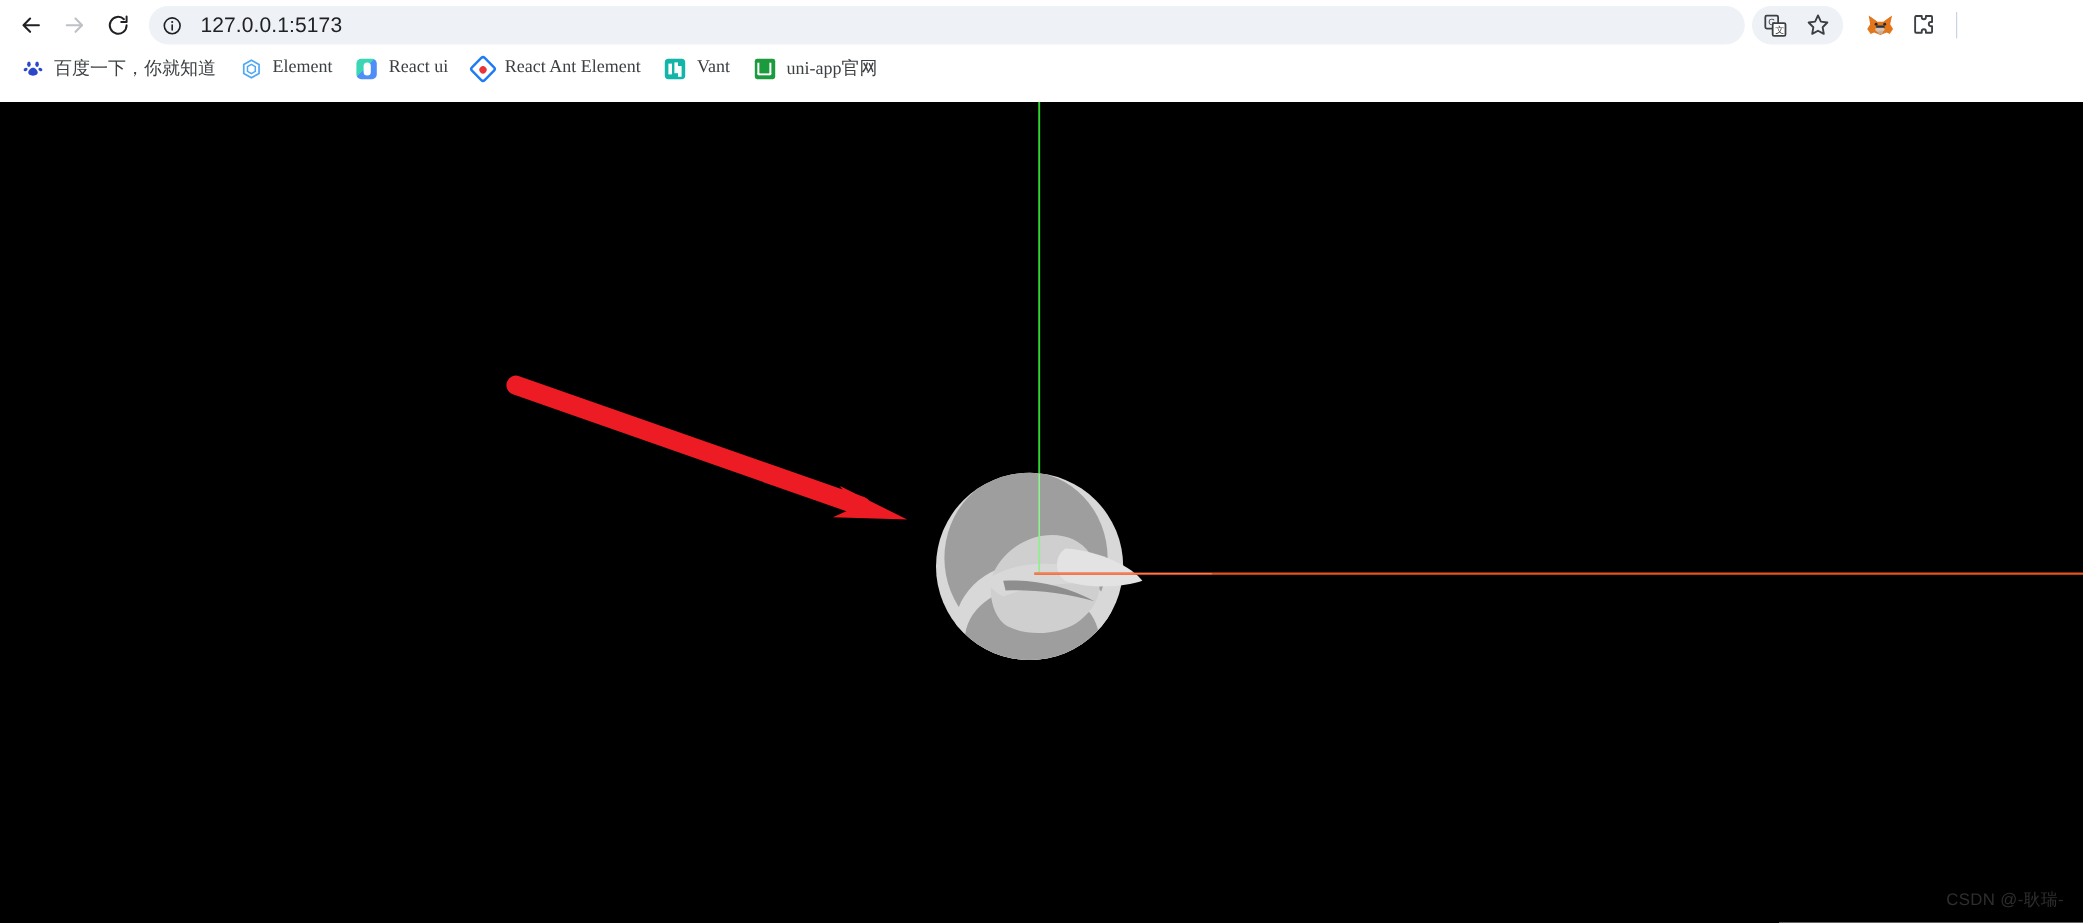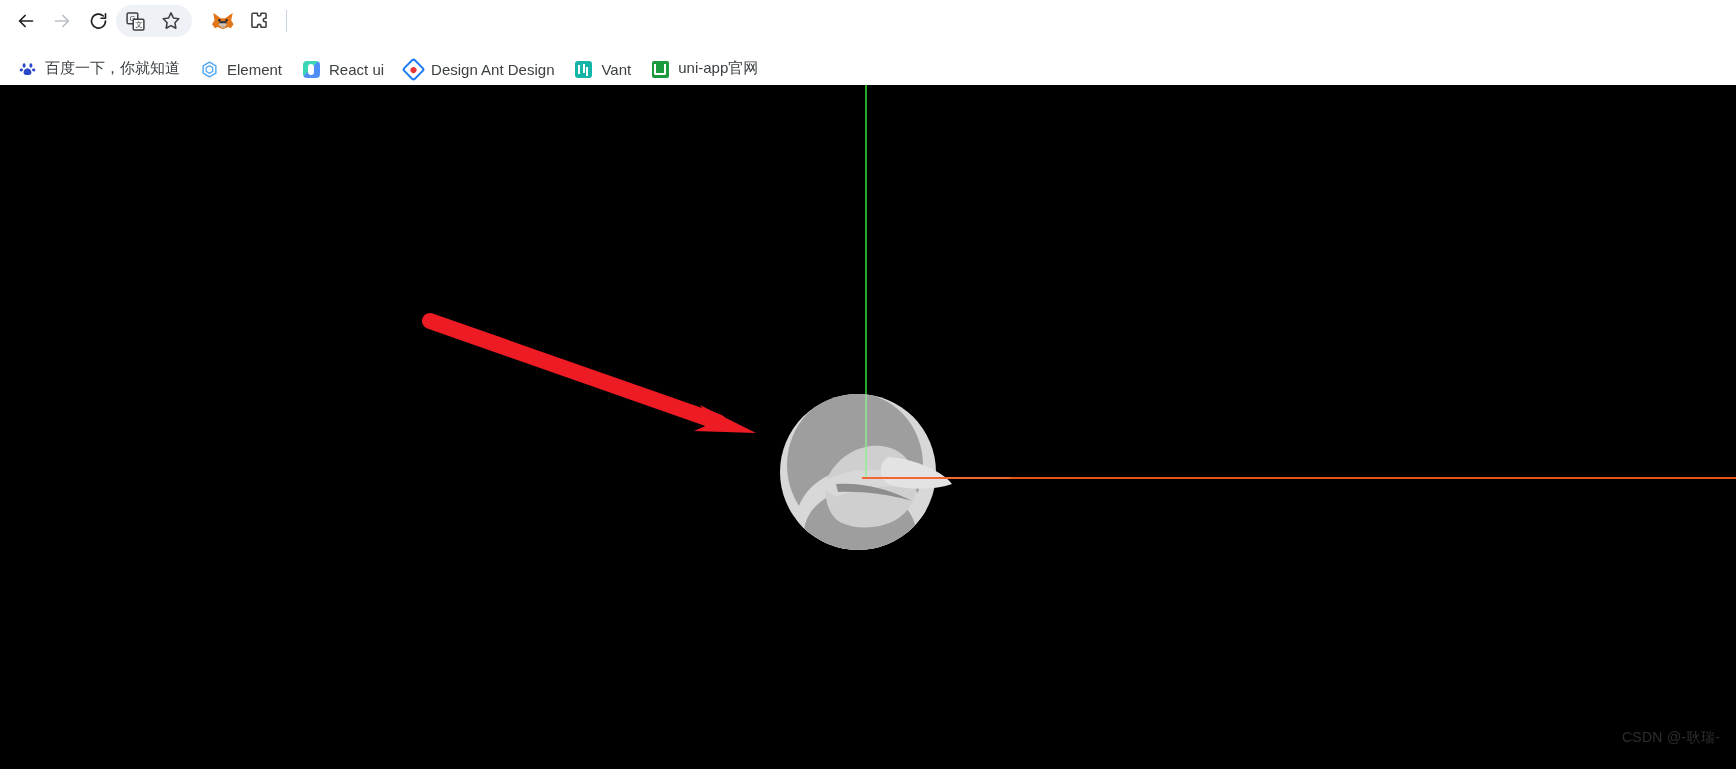"127.0.0.1:5173" div { html: none -> <div> <div> <svg> <circle></circle> <circle></circle> <path></path> </svg> </div> <span>127.0.0.1:5173</span> </div> }
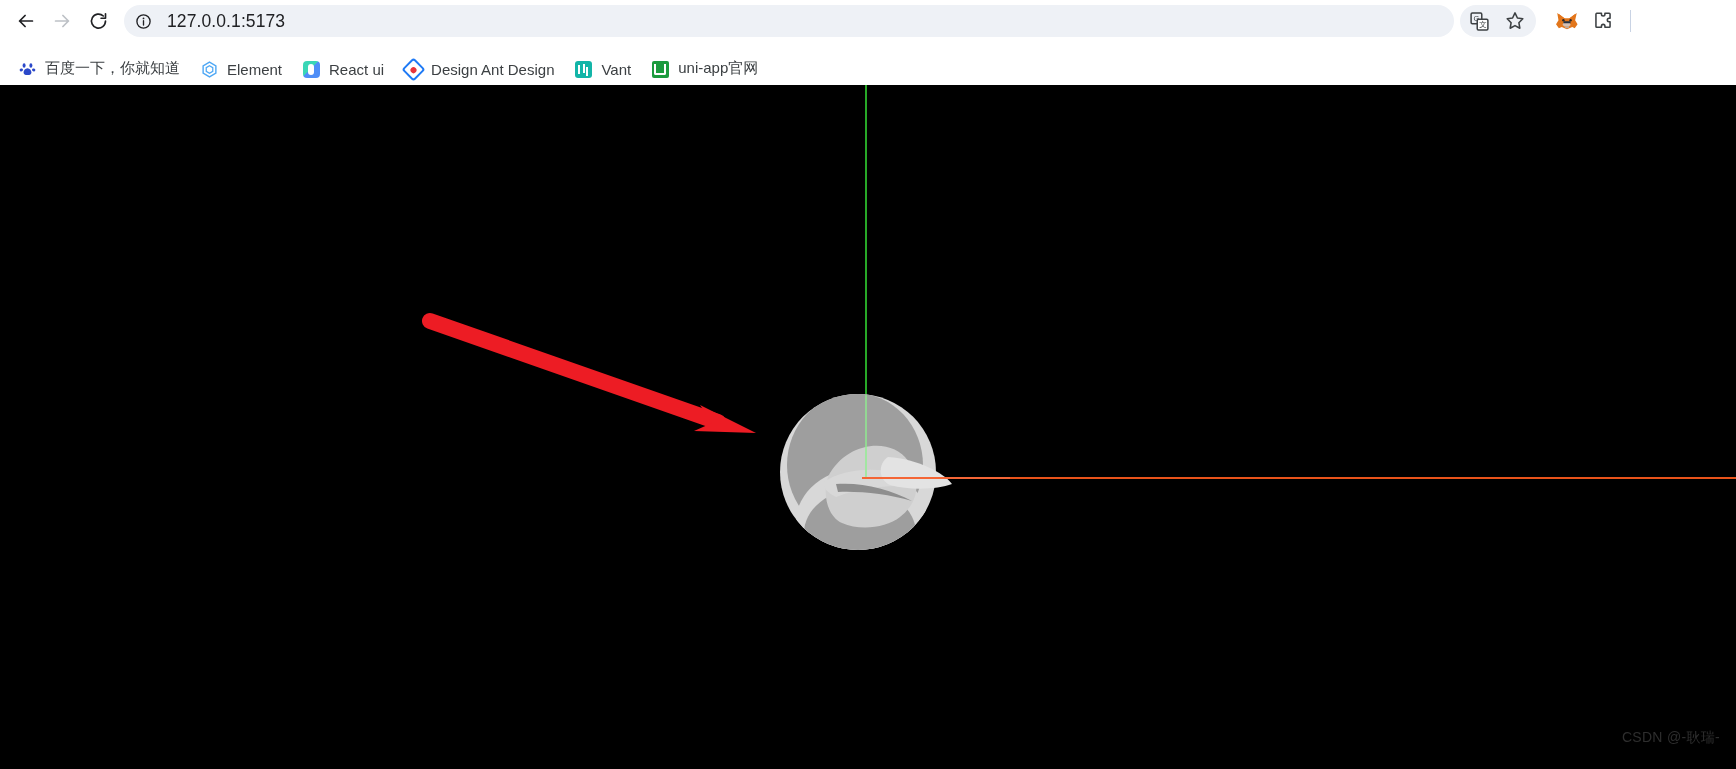"百度一下，你就知道" .bookmark { align-items: flex-end -> flex-start; font-family: none -> Liberation Serif, serif }
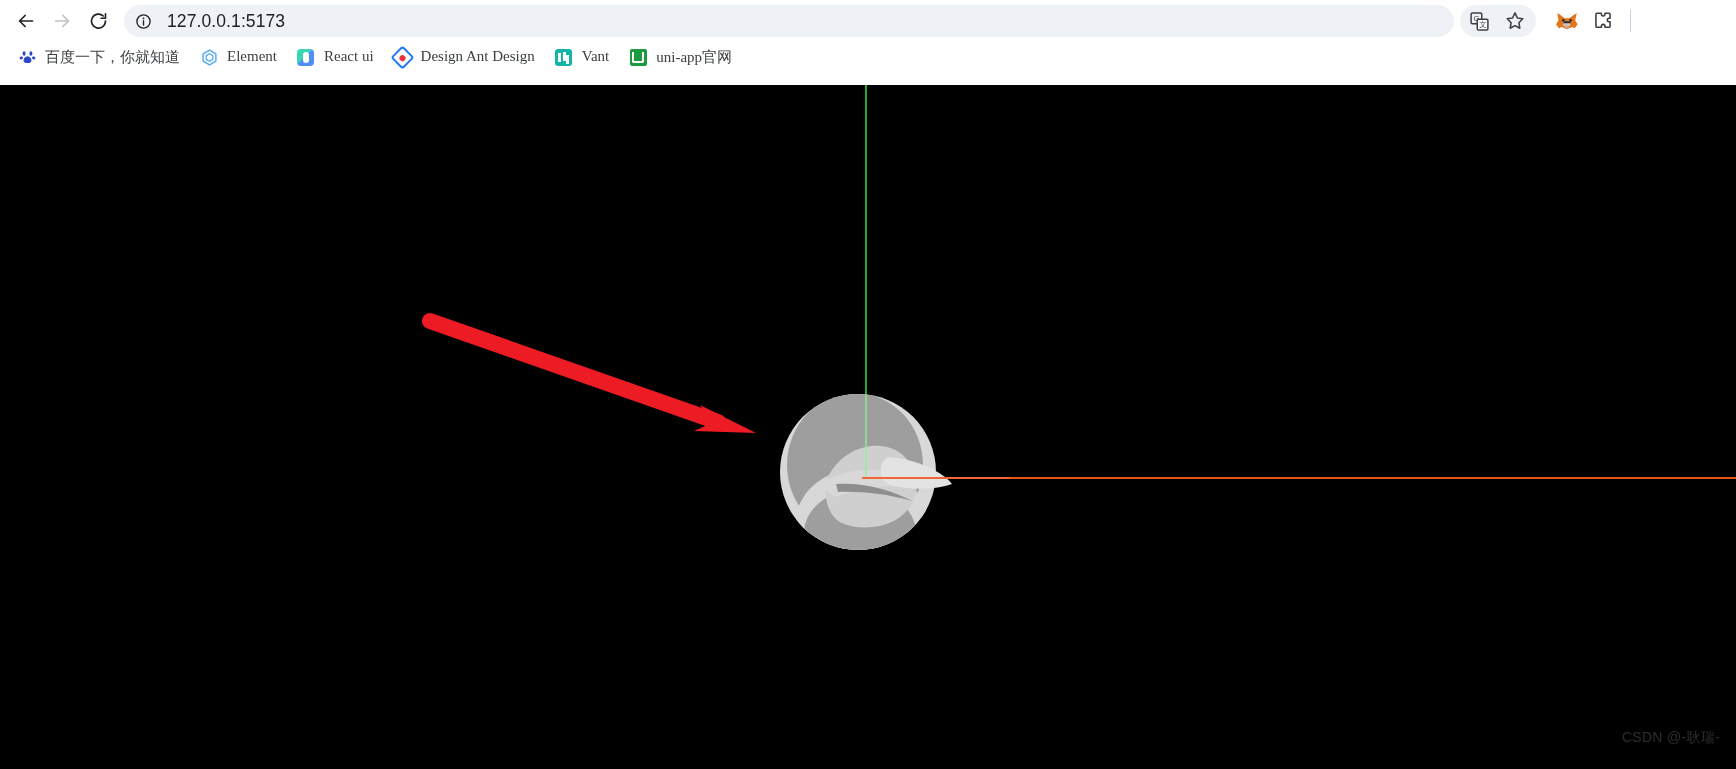"Design Ant Design" span.bm-label { text: Design Ant Design -> React Ant Element }
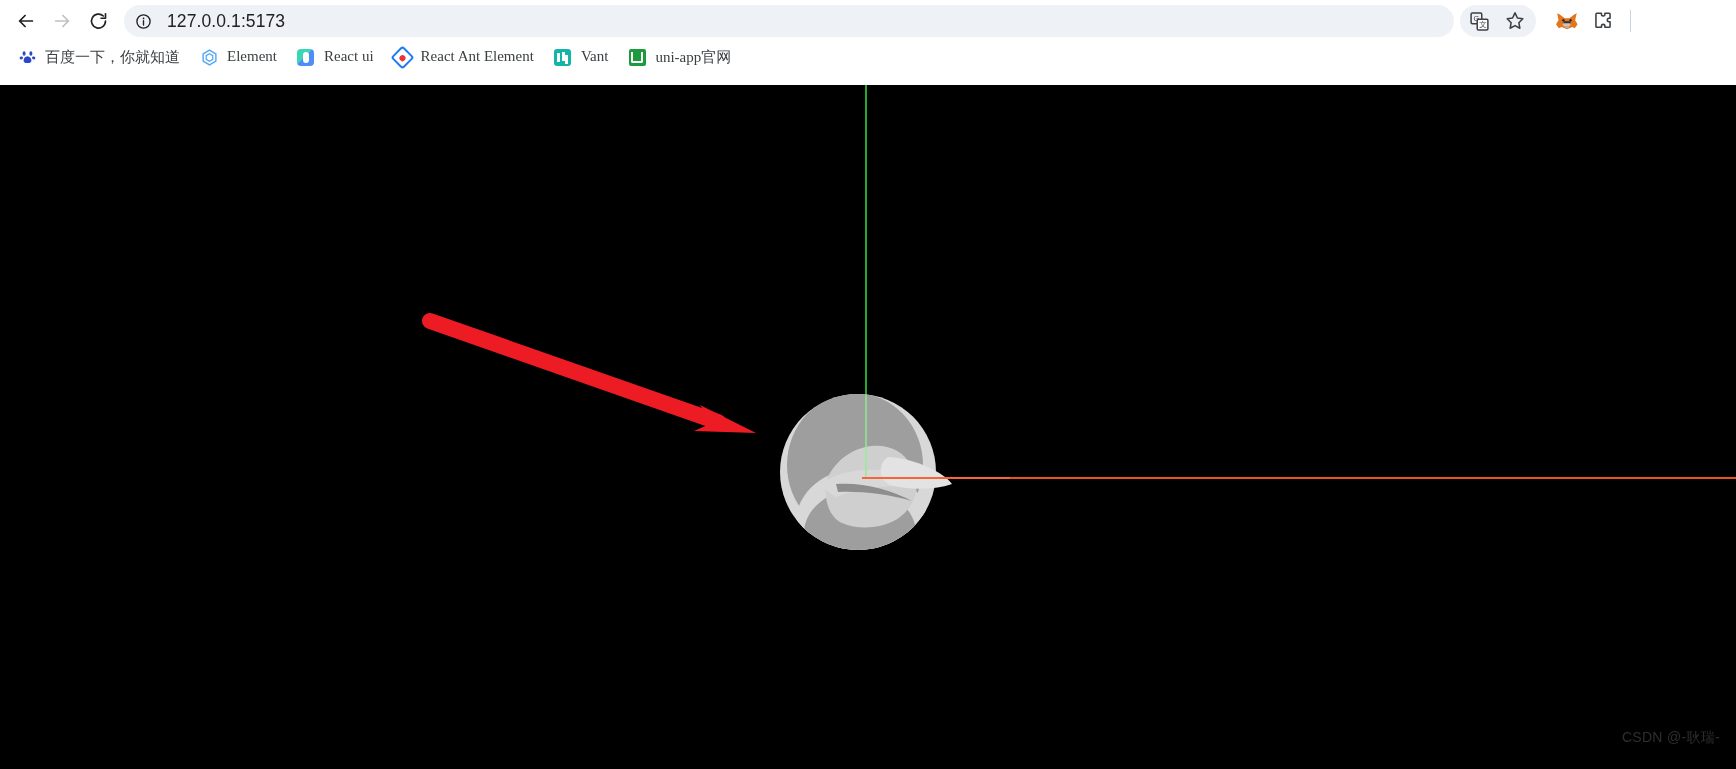"CSDN @-耿瑞-" #watermark { bottom: 22px -> 10px }
